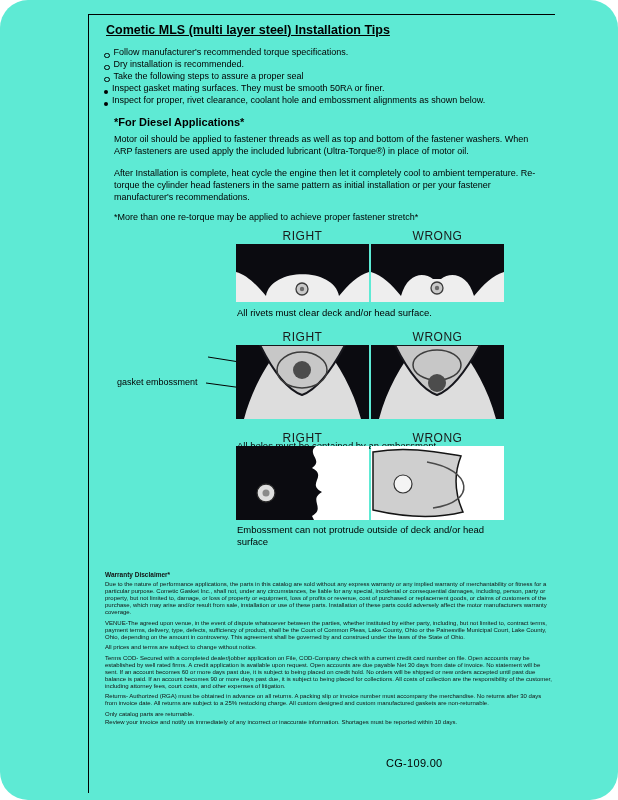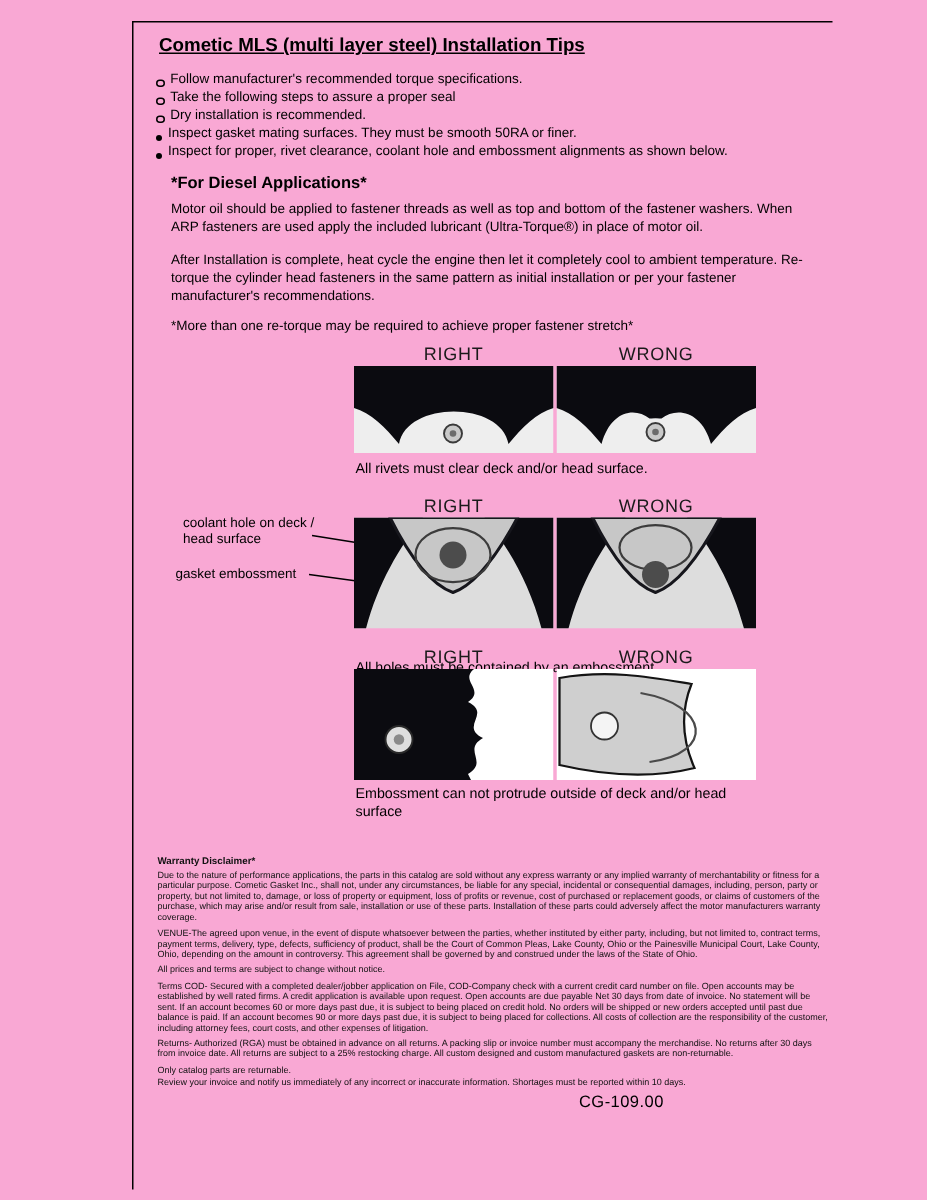"Cometic MLS (multi layer steel)" .page { background: #f9a8d4 -> #5eead4; border-radius: none -> 28px }
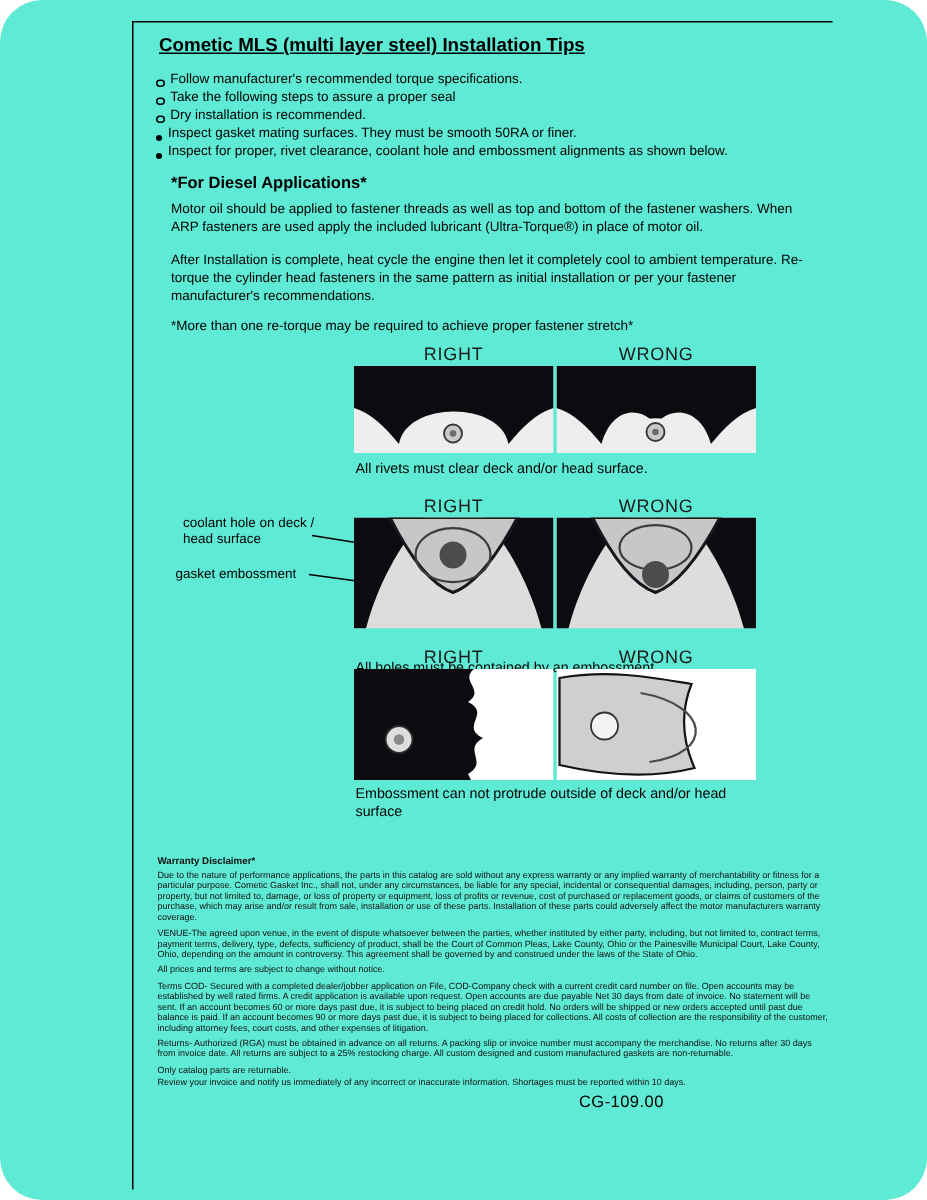"Take the following steps to" div.tip-row { order: before "Dry installation is recommended." -> after "Dry installation is recommended." }
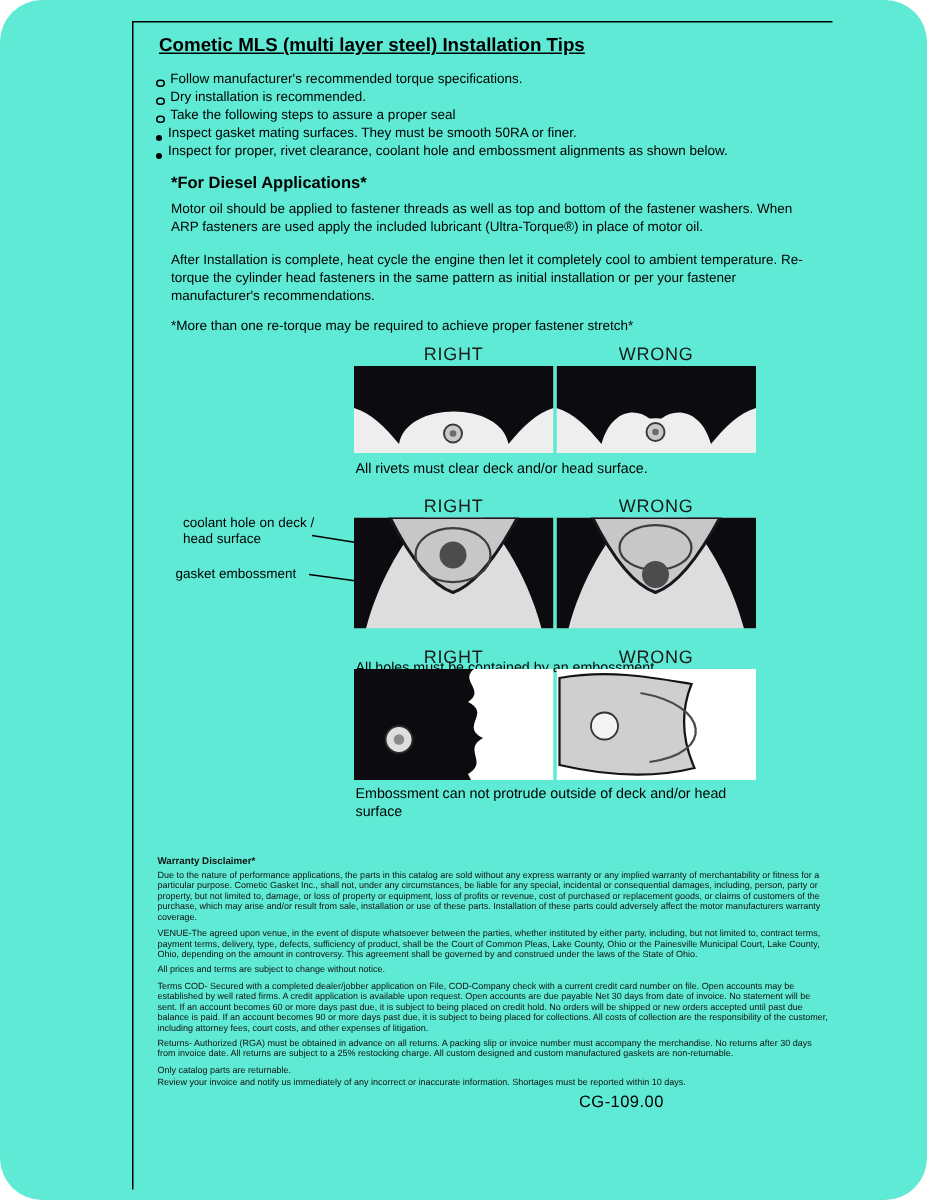"*More than one re-torque may" div.body-para { text: required -> applied }
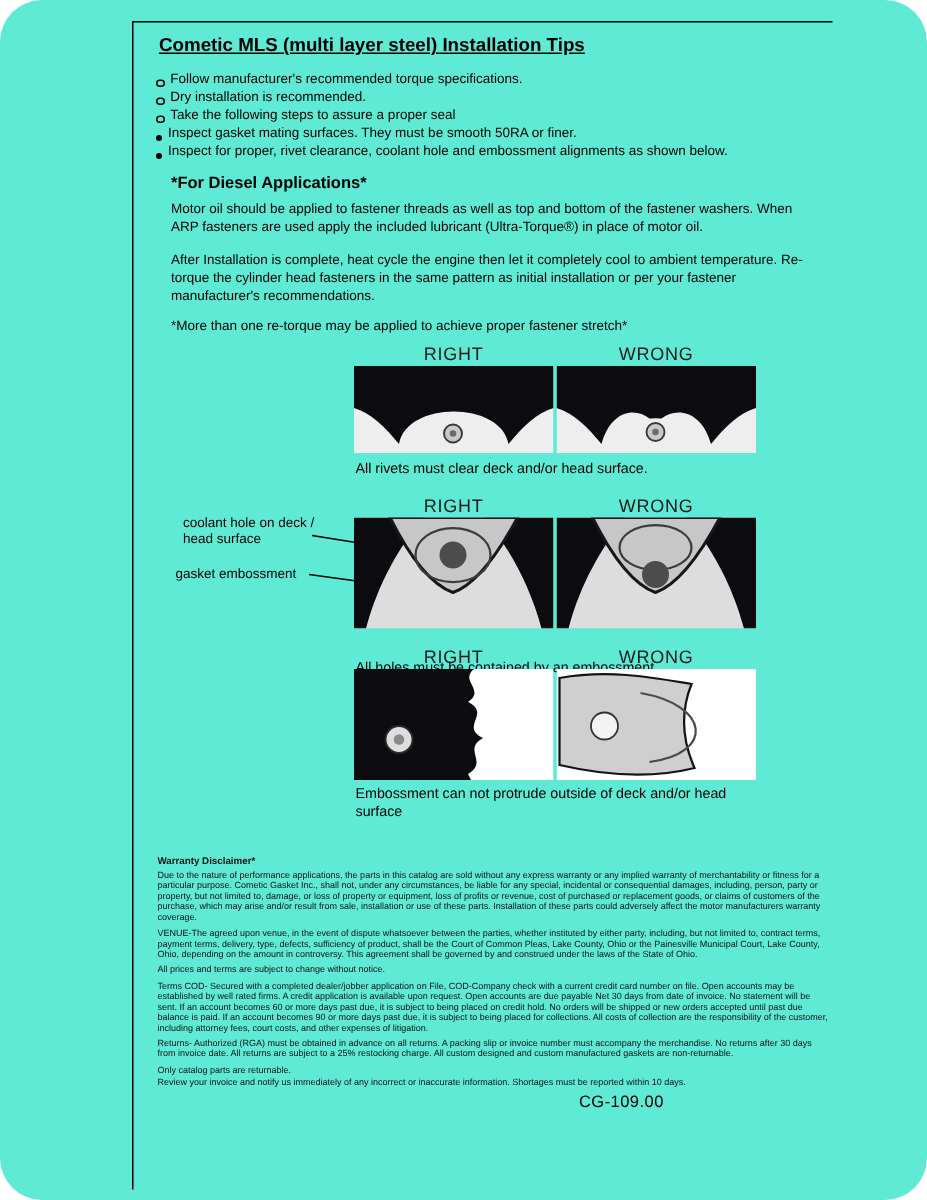"coolant hole on deck /" div.side-label { html: <div>coolant hole on deck / head surface</div> -> none }
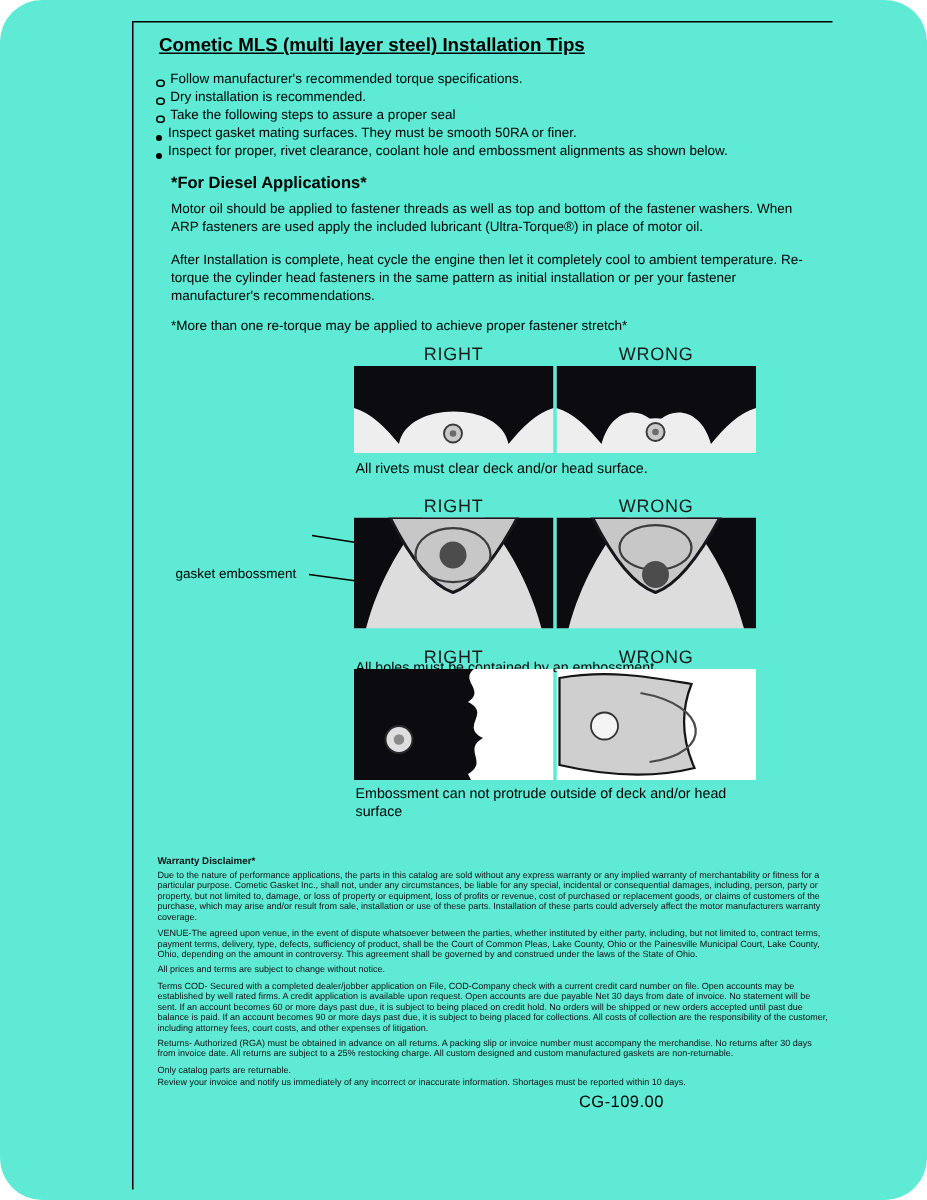"CG-109.00" .footer-code { top: 729px -> 757px }
